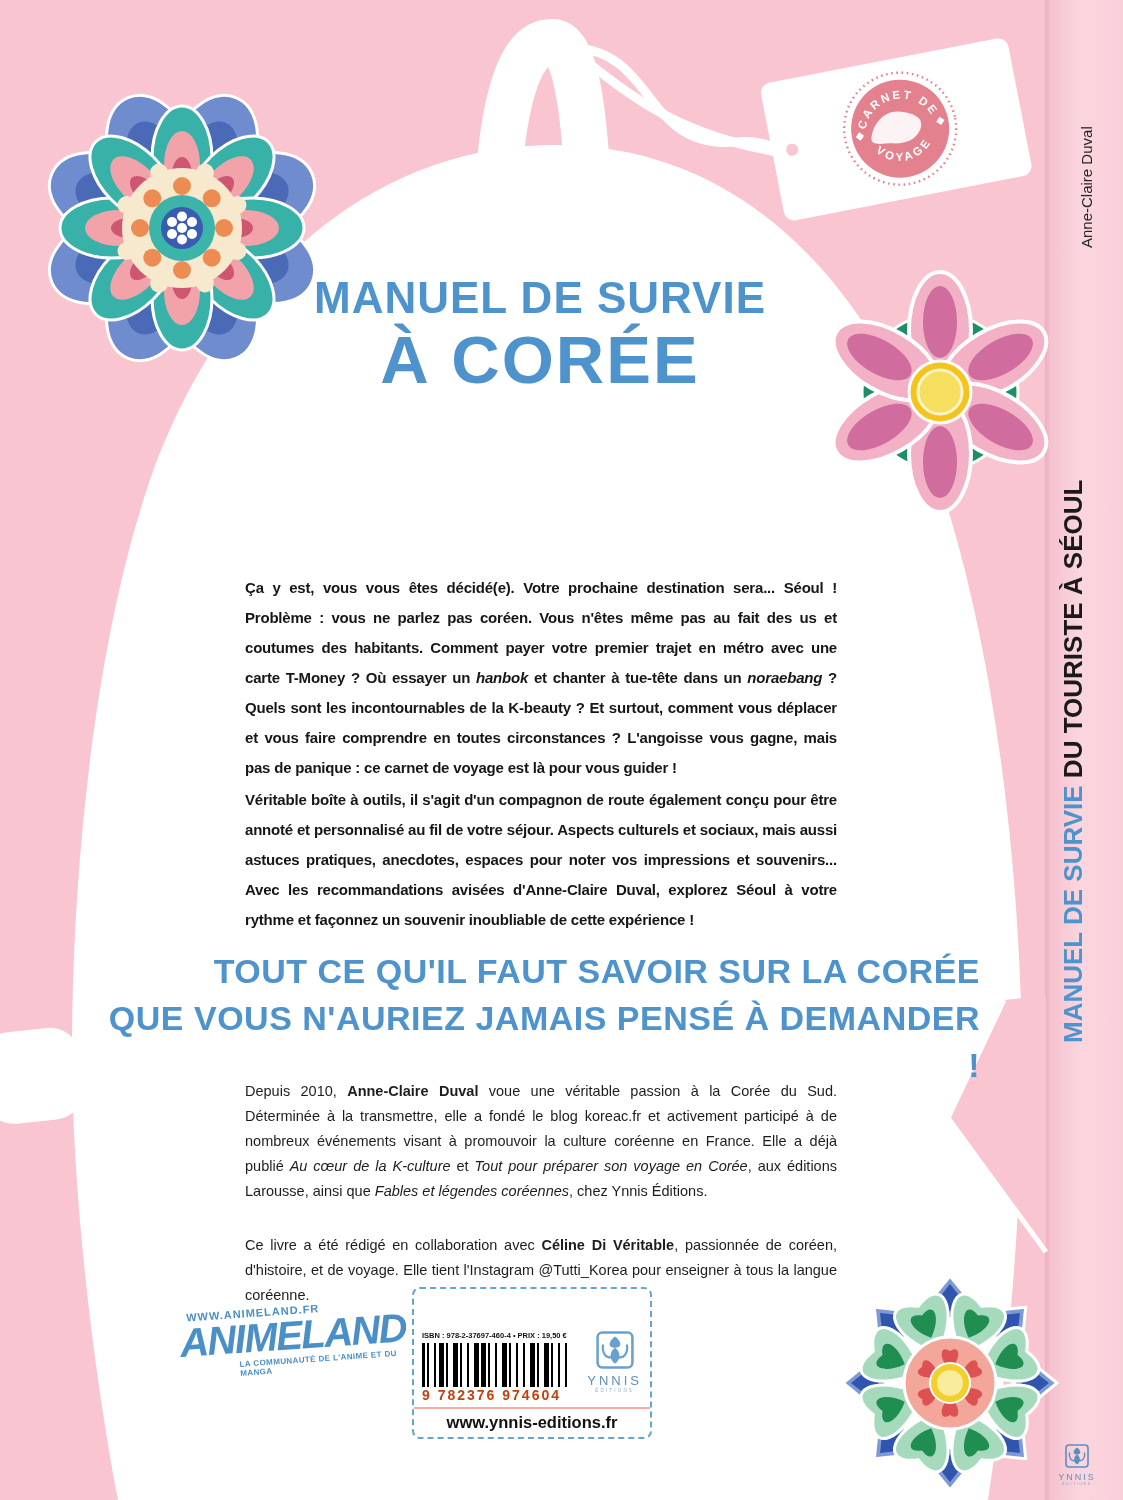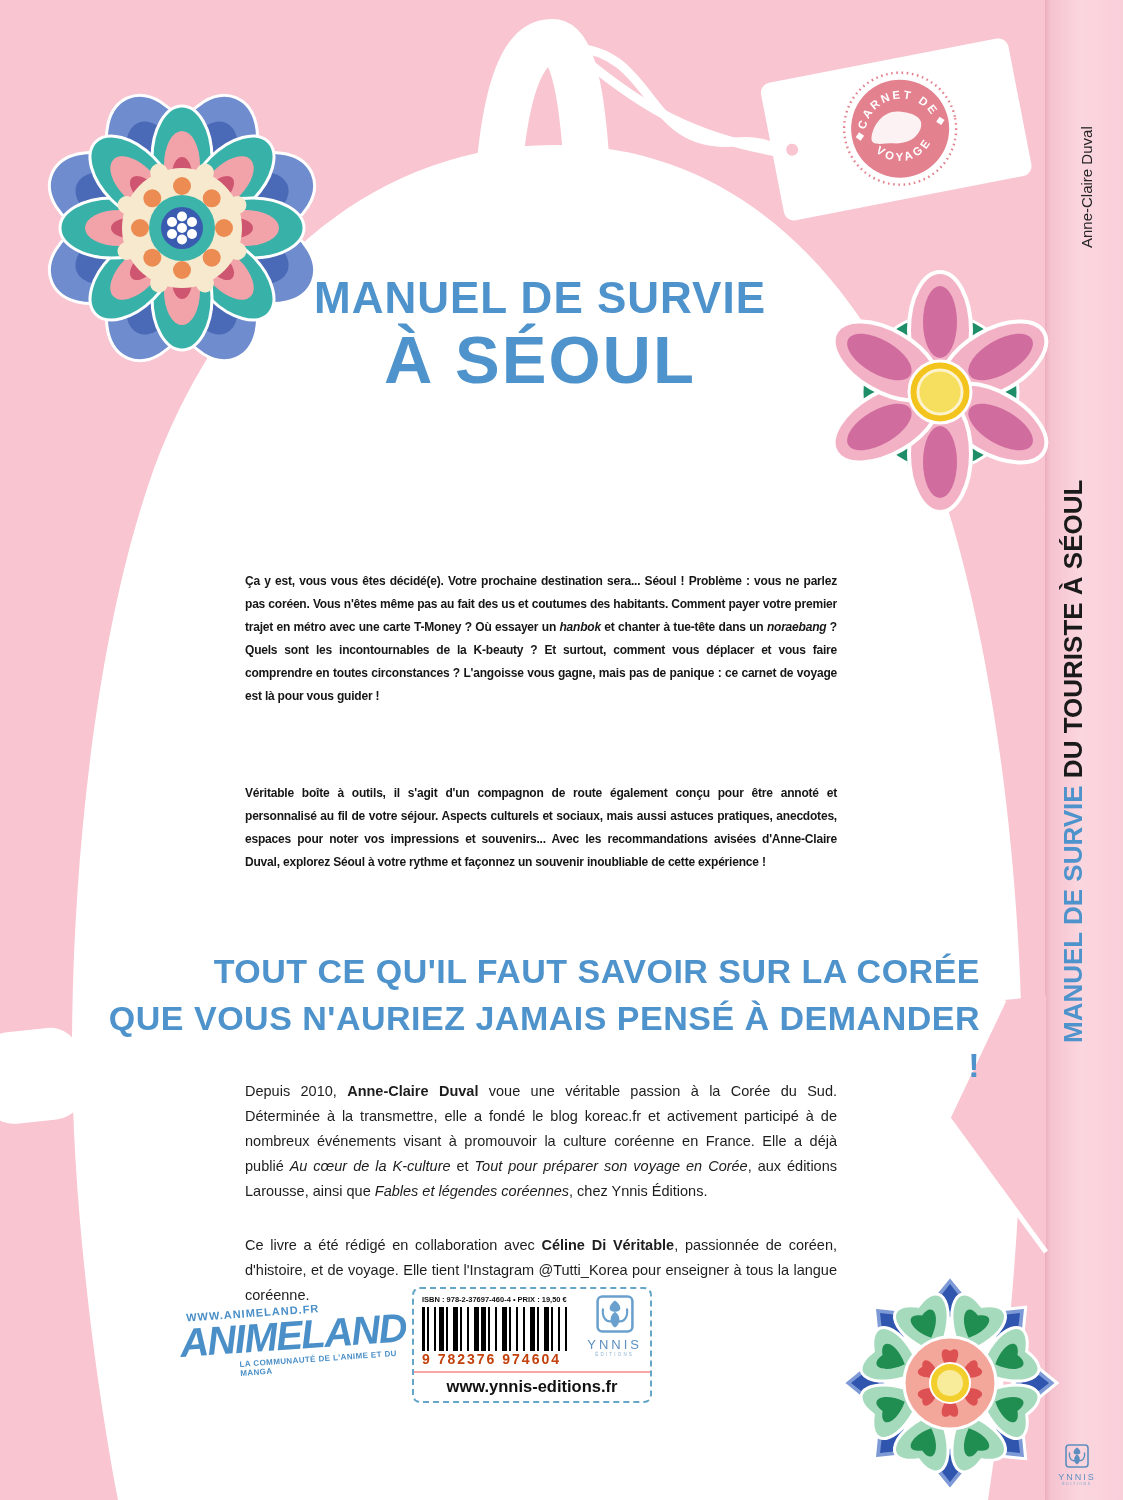"À SÉOUL" div.bt3 { text: SÉOUL -> CORÉE }
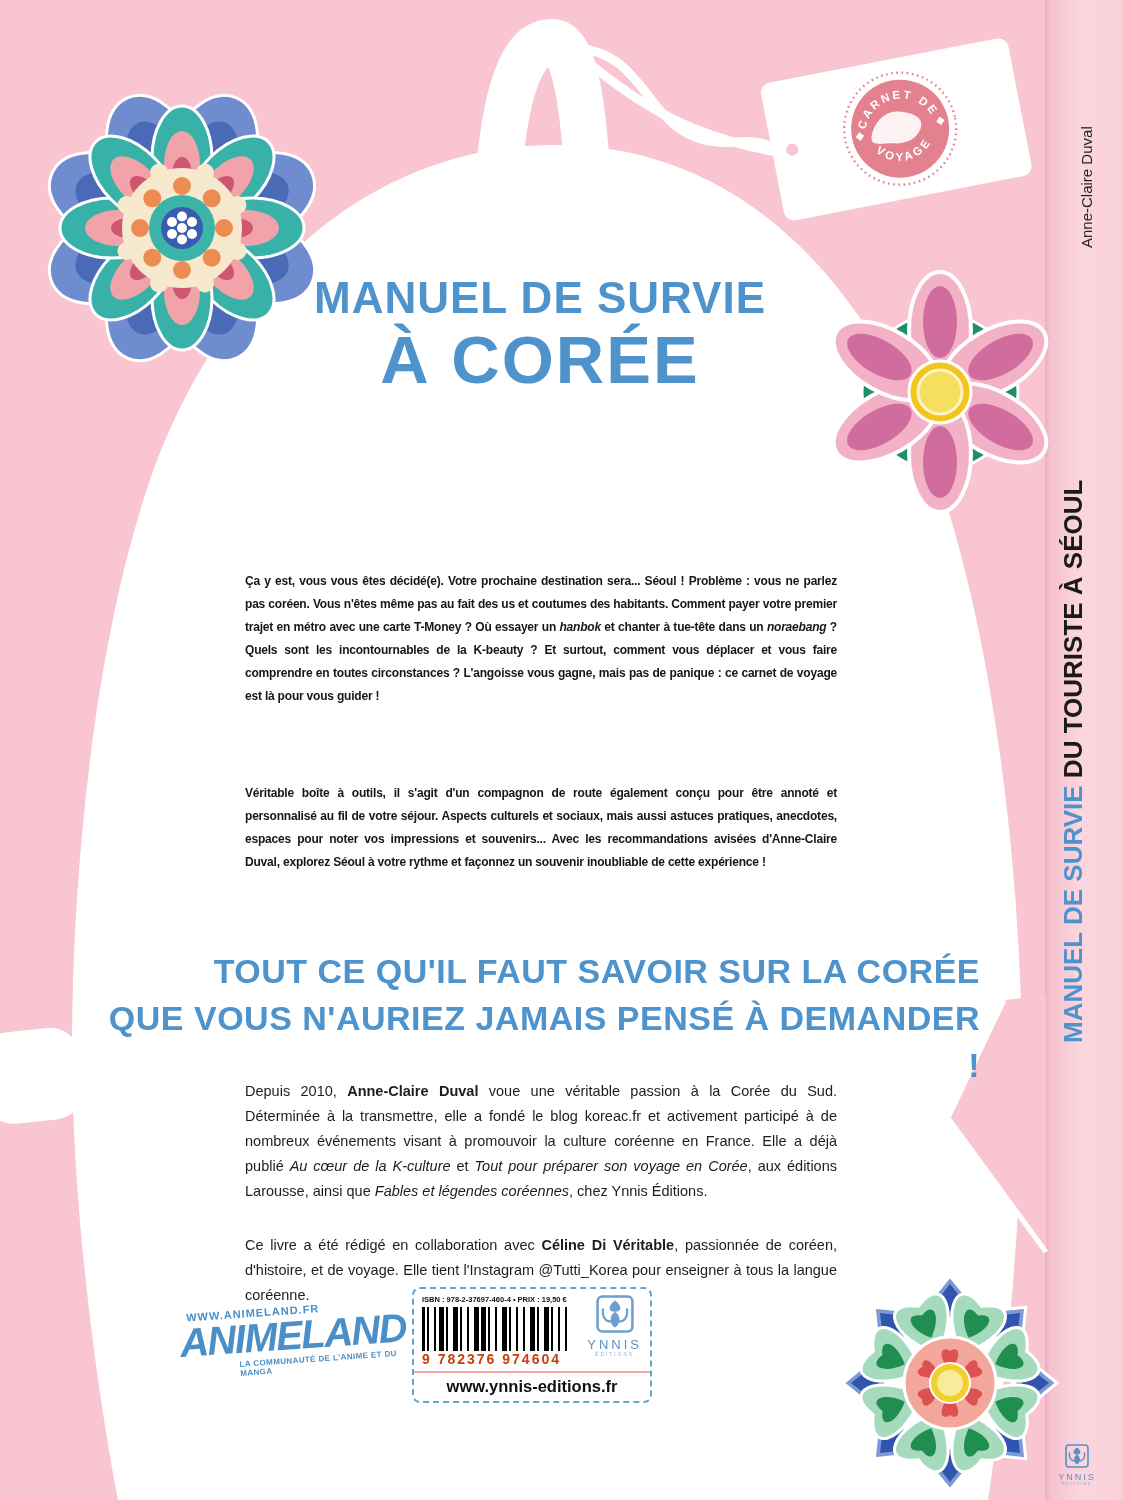"Ça y est, vous vous" .intro { font-size: 12px -> 15px; line-height: 23px -> 30px }
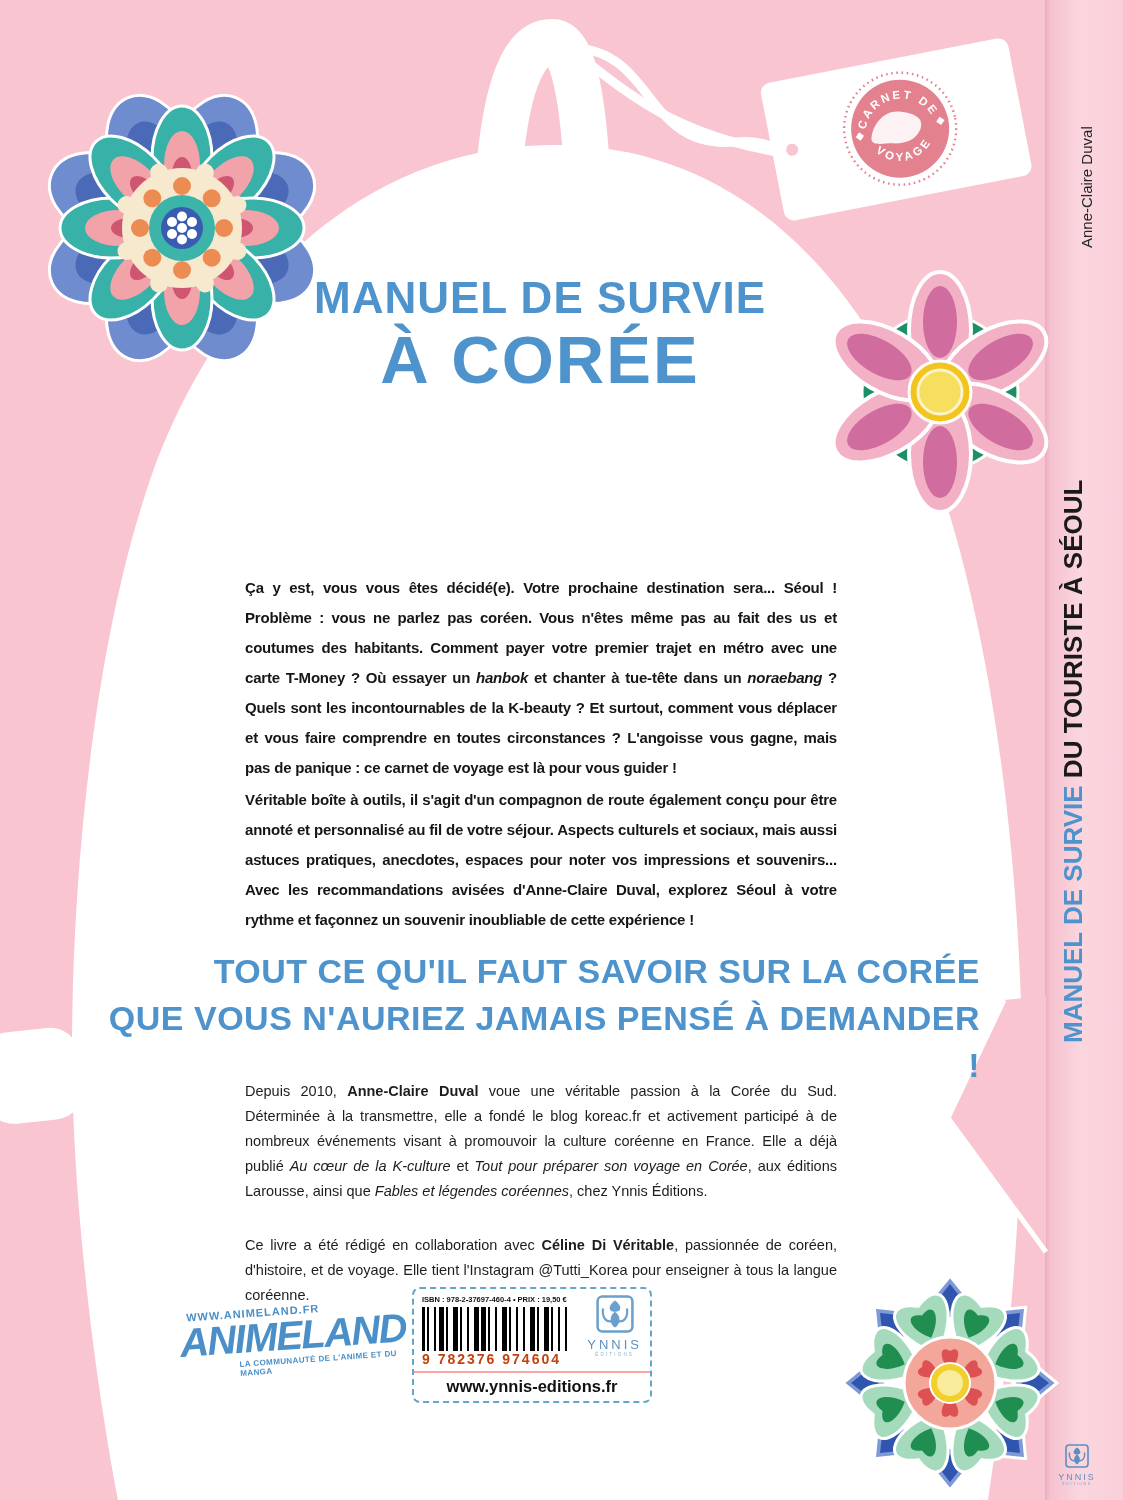"ISBN : 978-2-37697-460-4 • PRIX" .bc-top { margin-top: none -> 36px }
